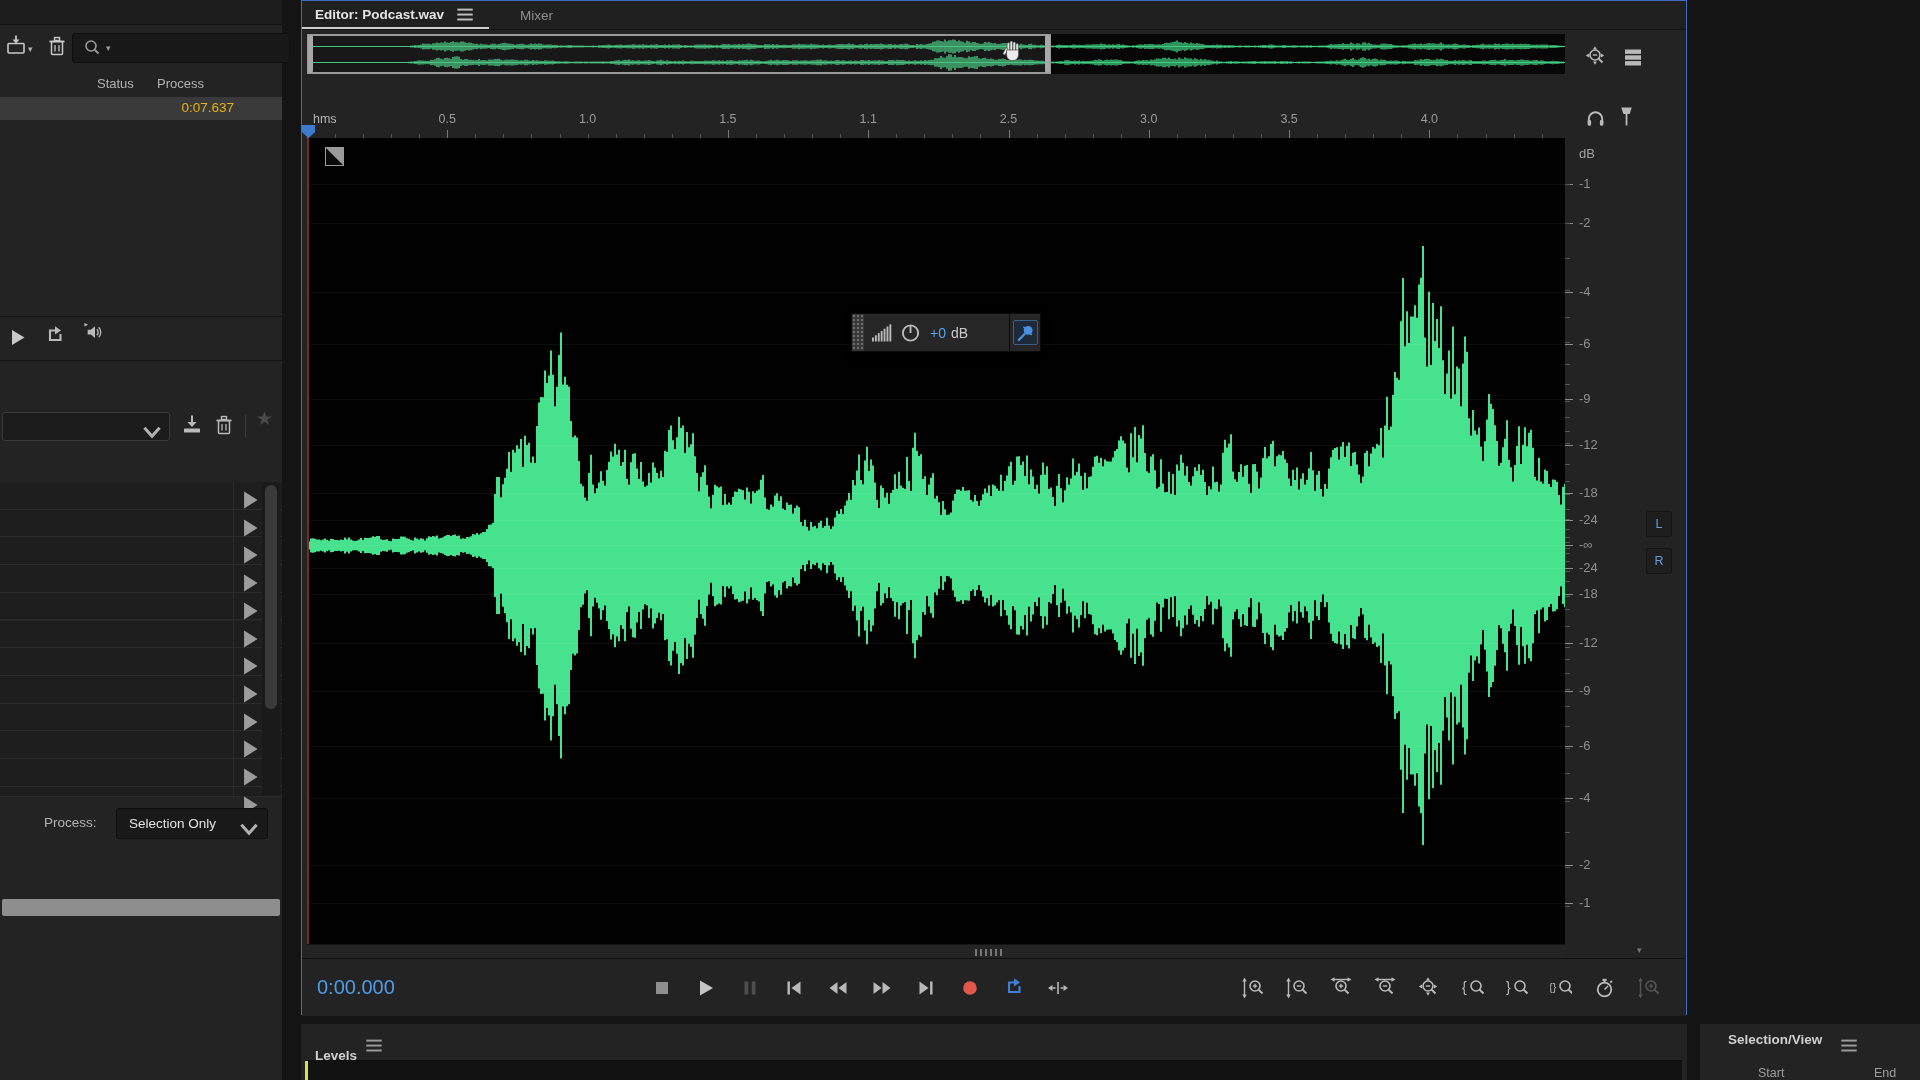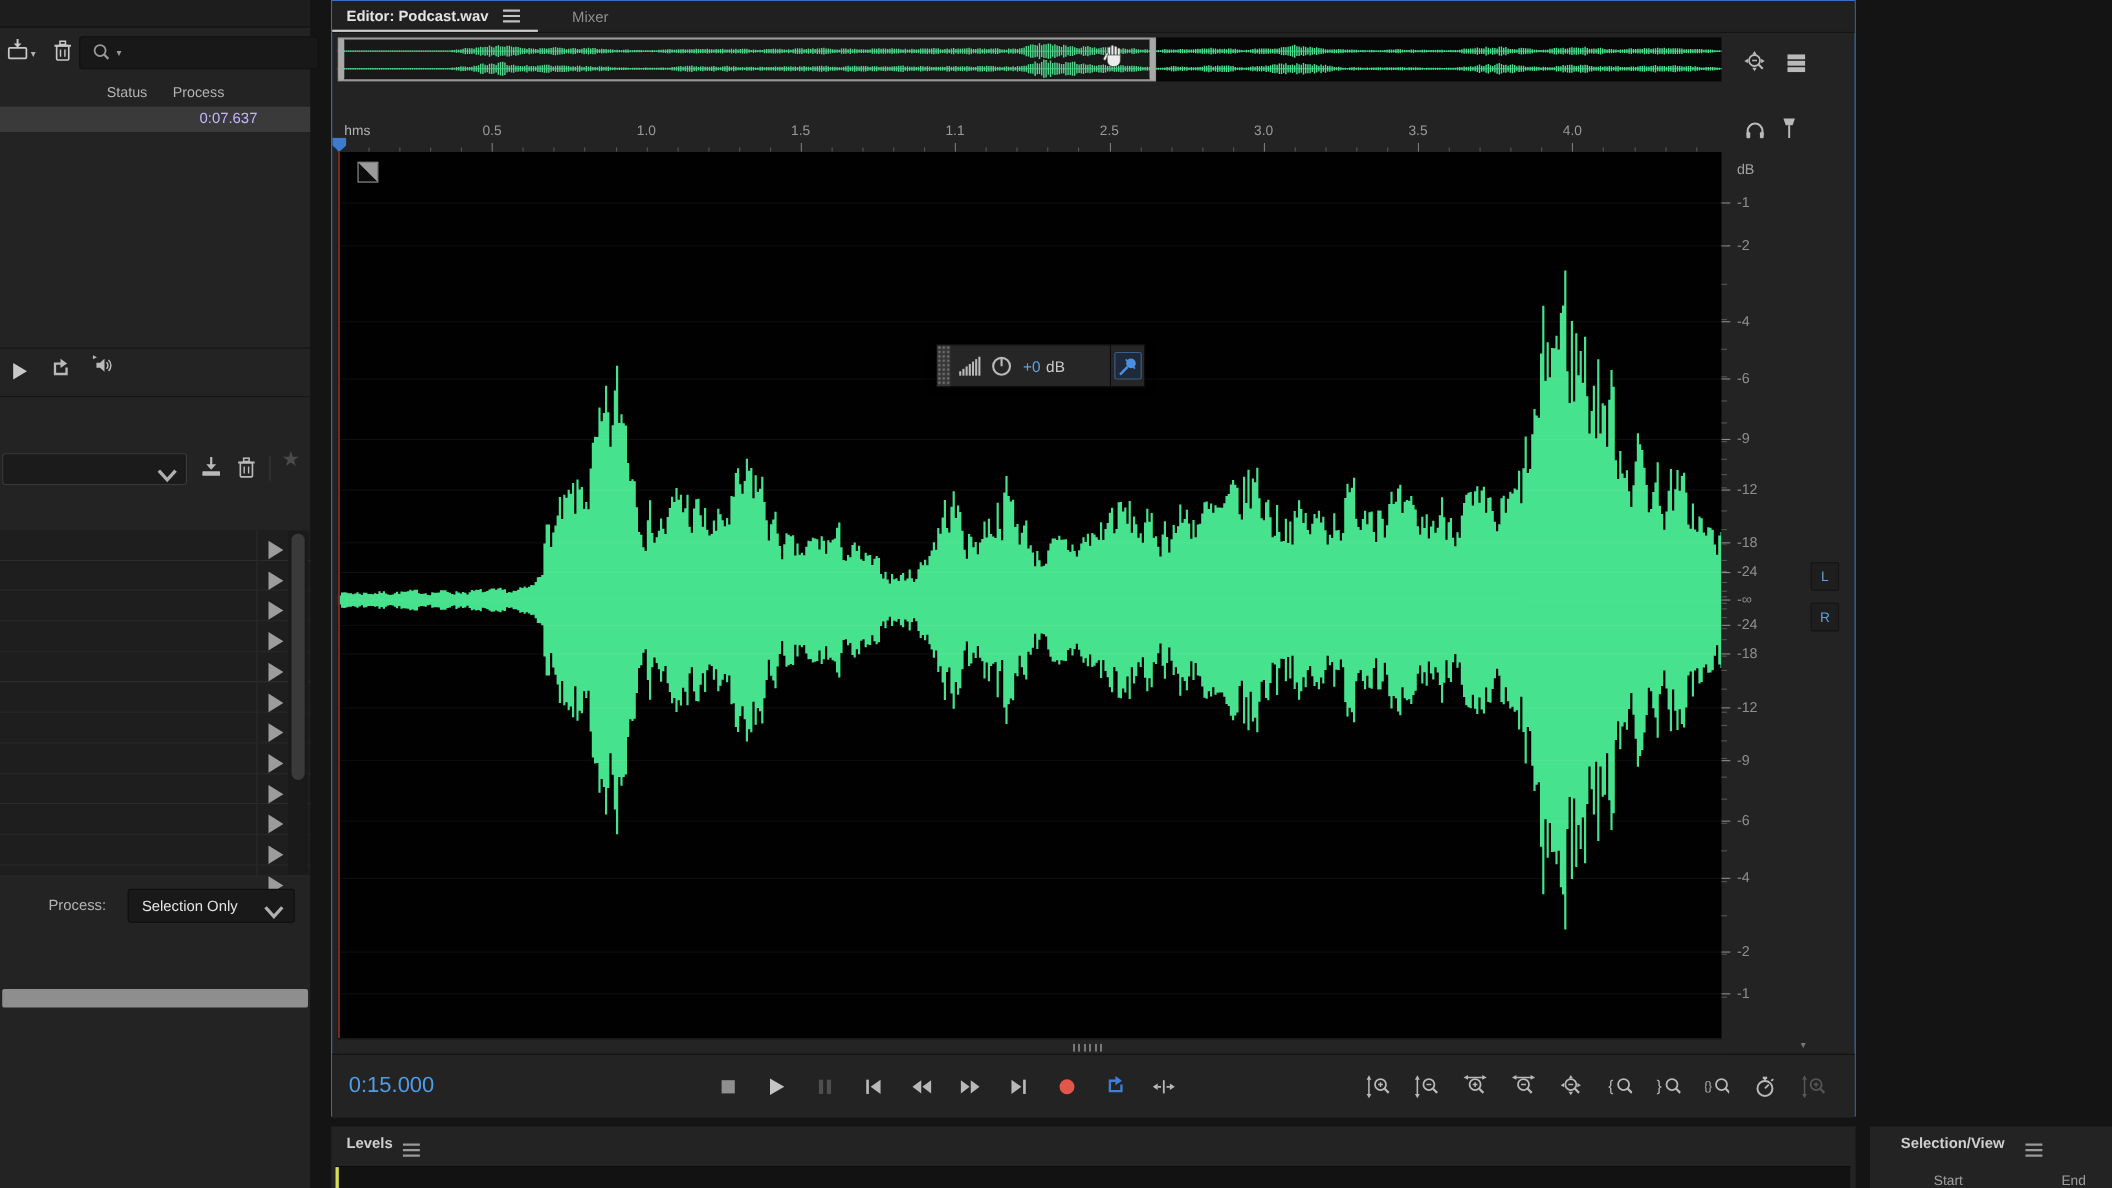"0:07.637" span.dur { color: #c4b5fd -> #eab308 }
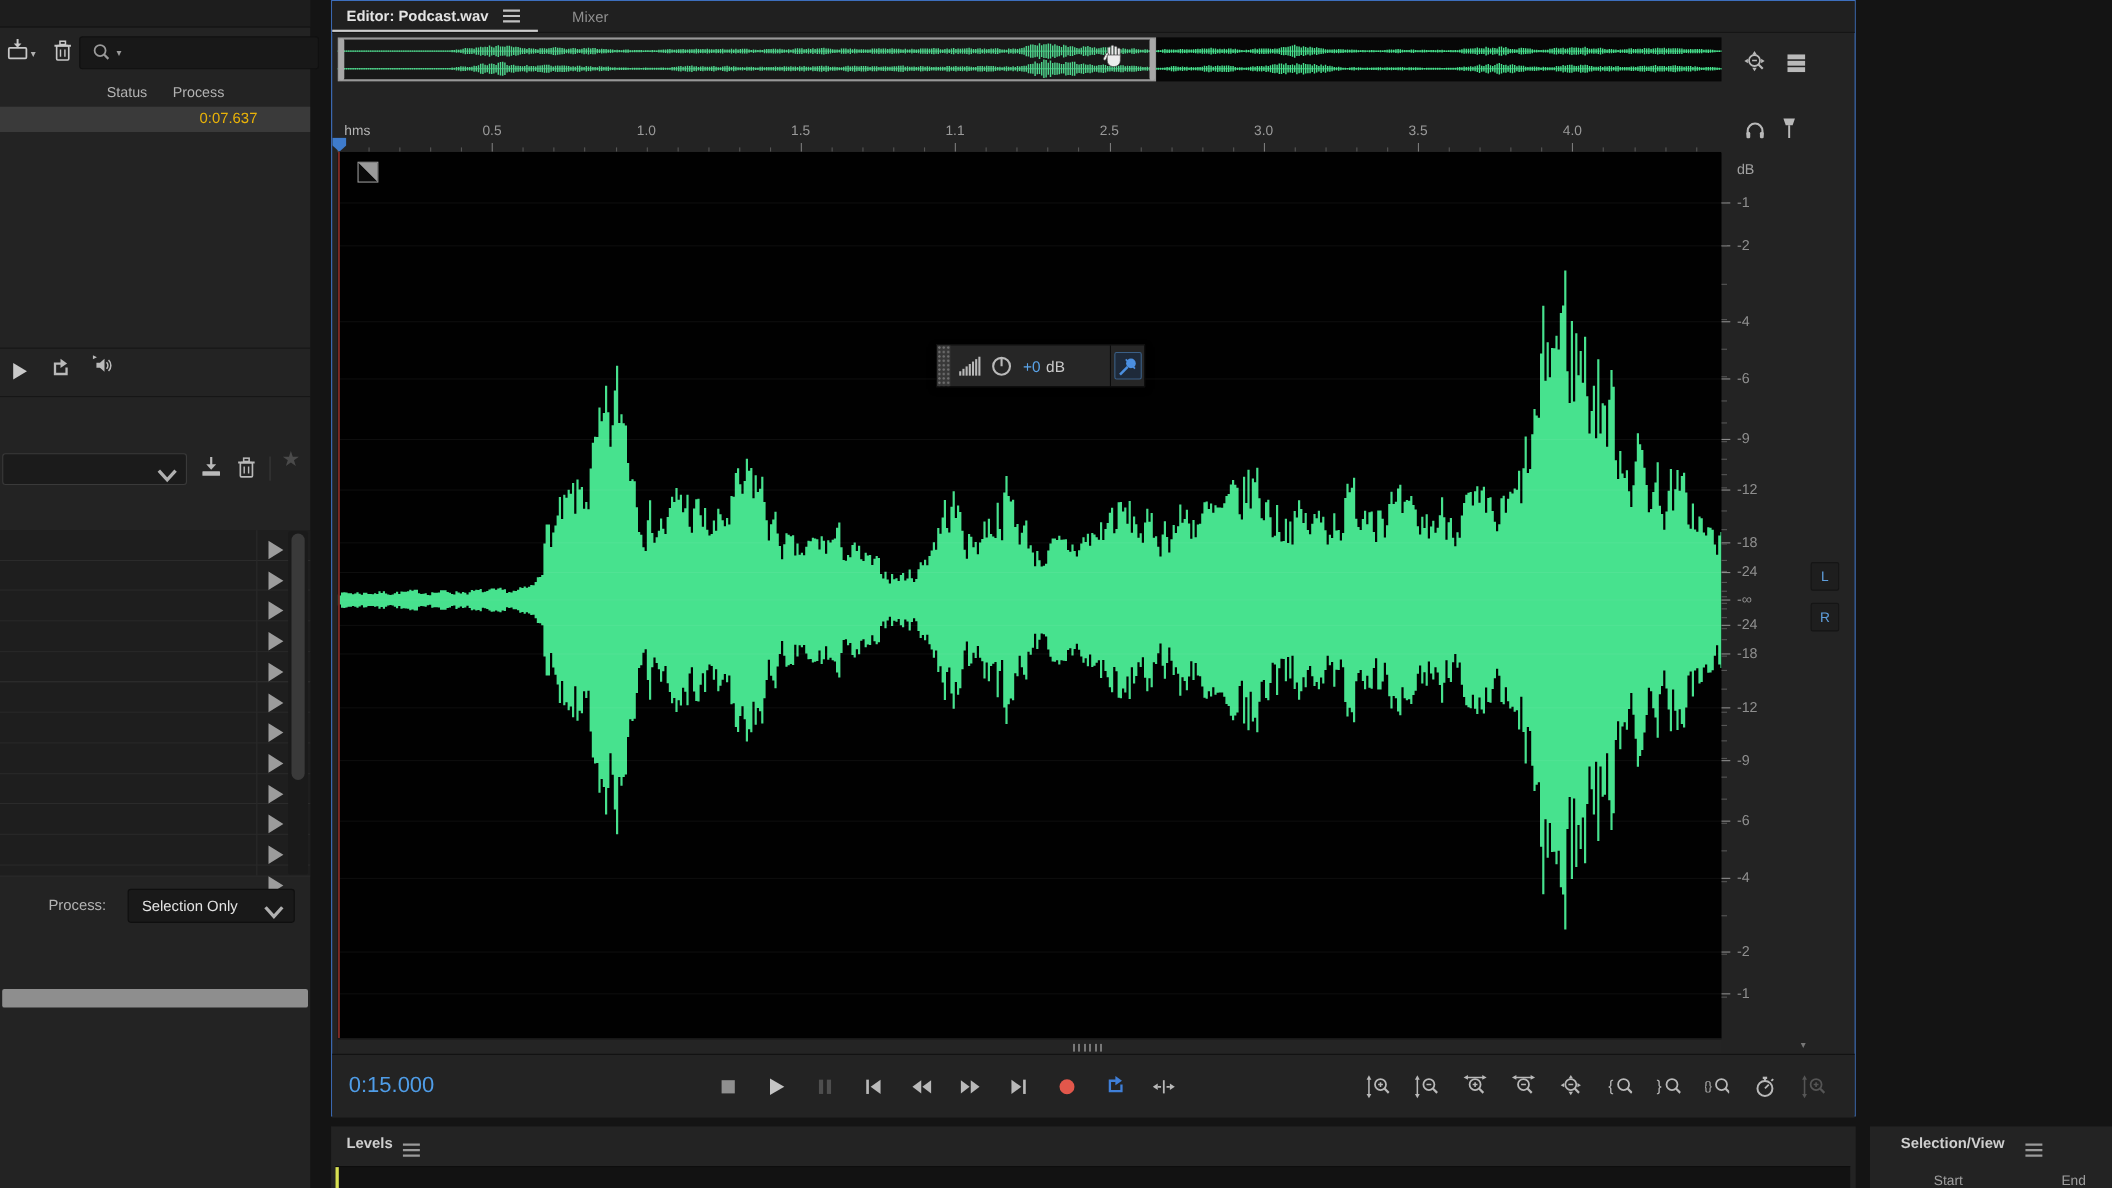"0:15.000" span.timecode { text: 0:15.000 -> 0:00.000 }
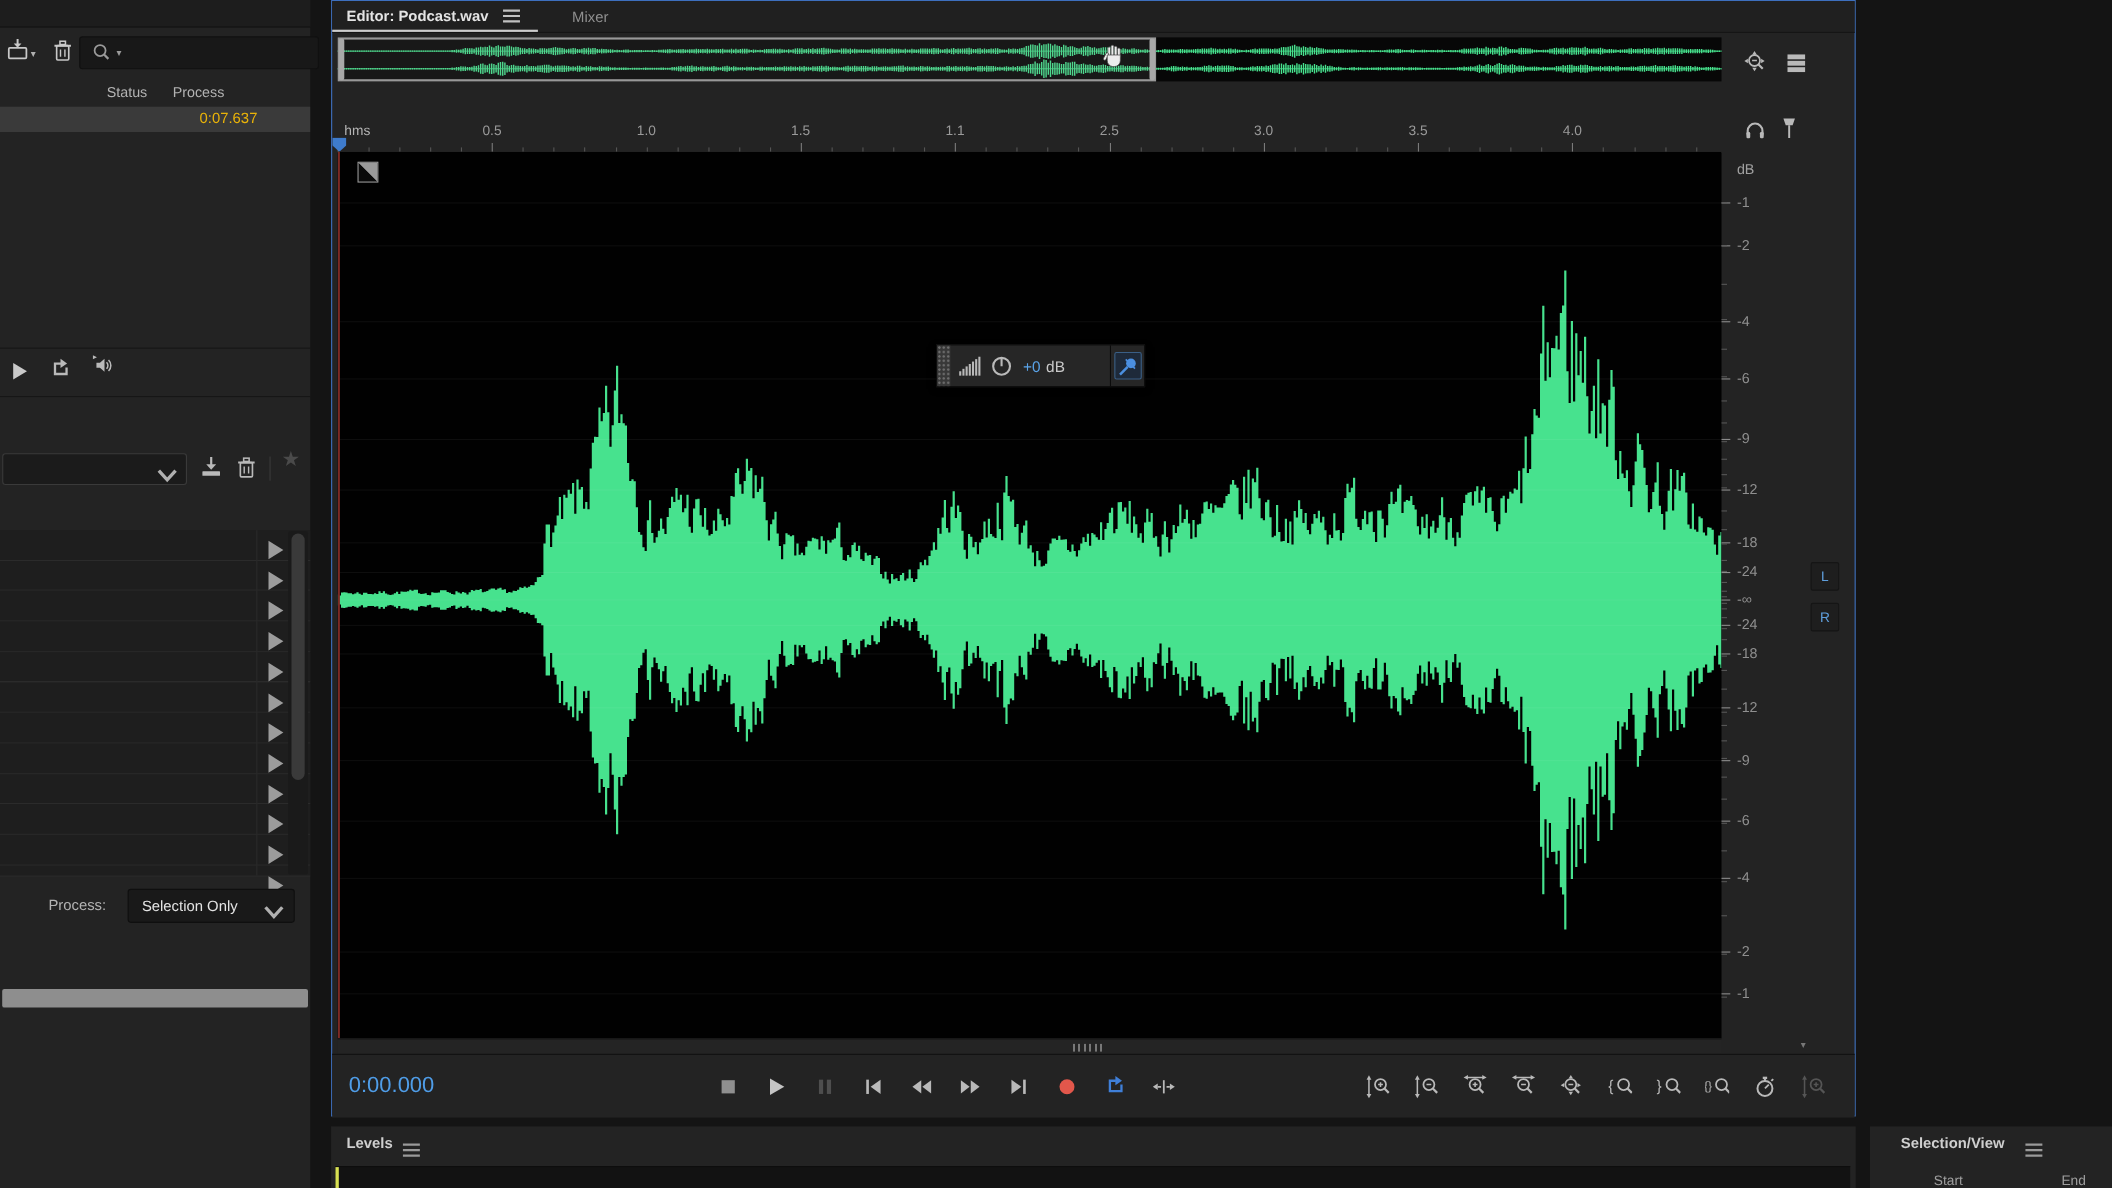"Levels" span.abs { top: 8px -> 24px }
